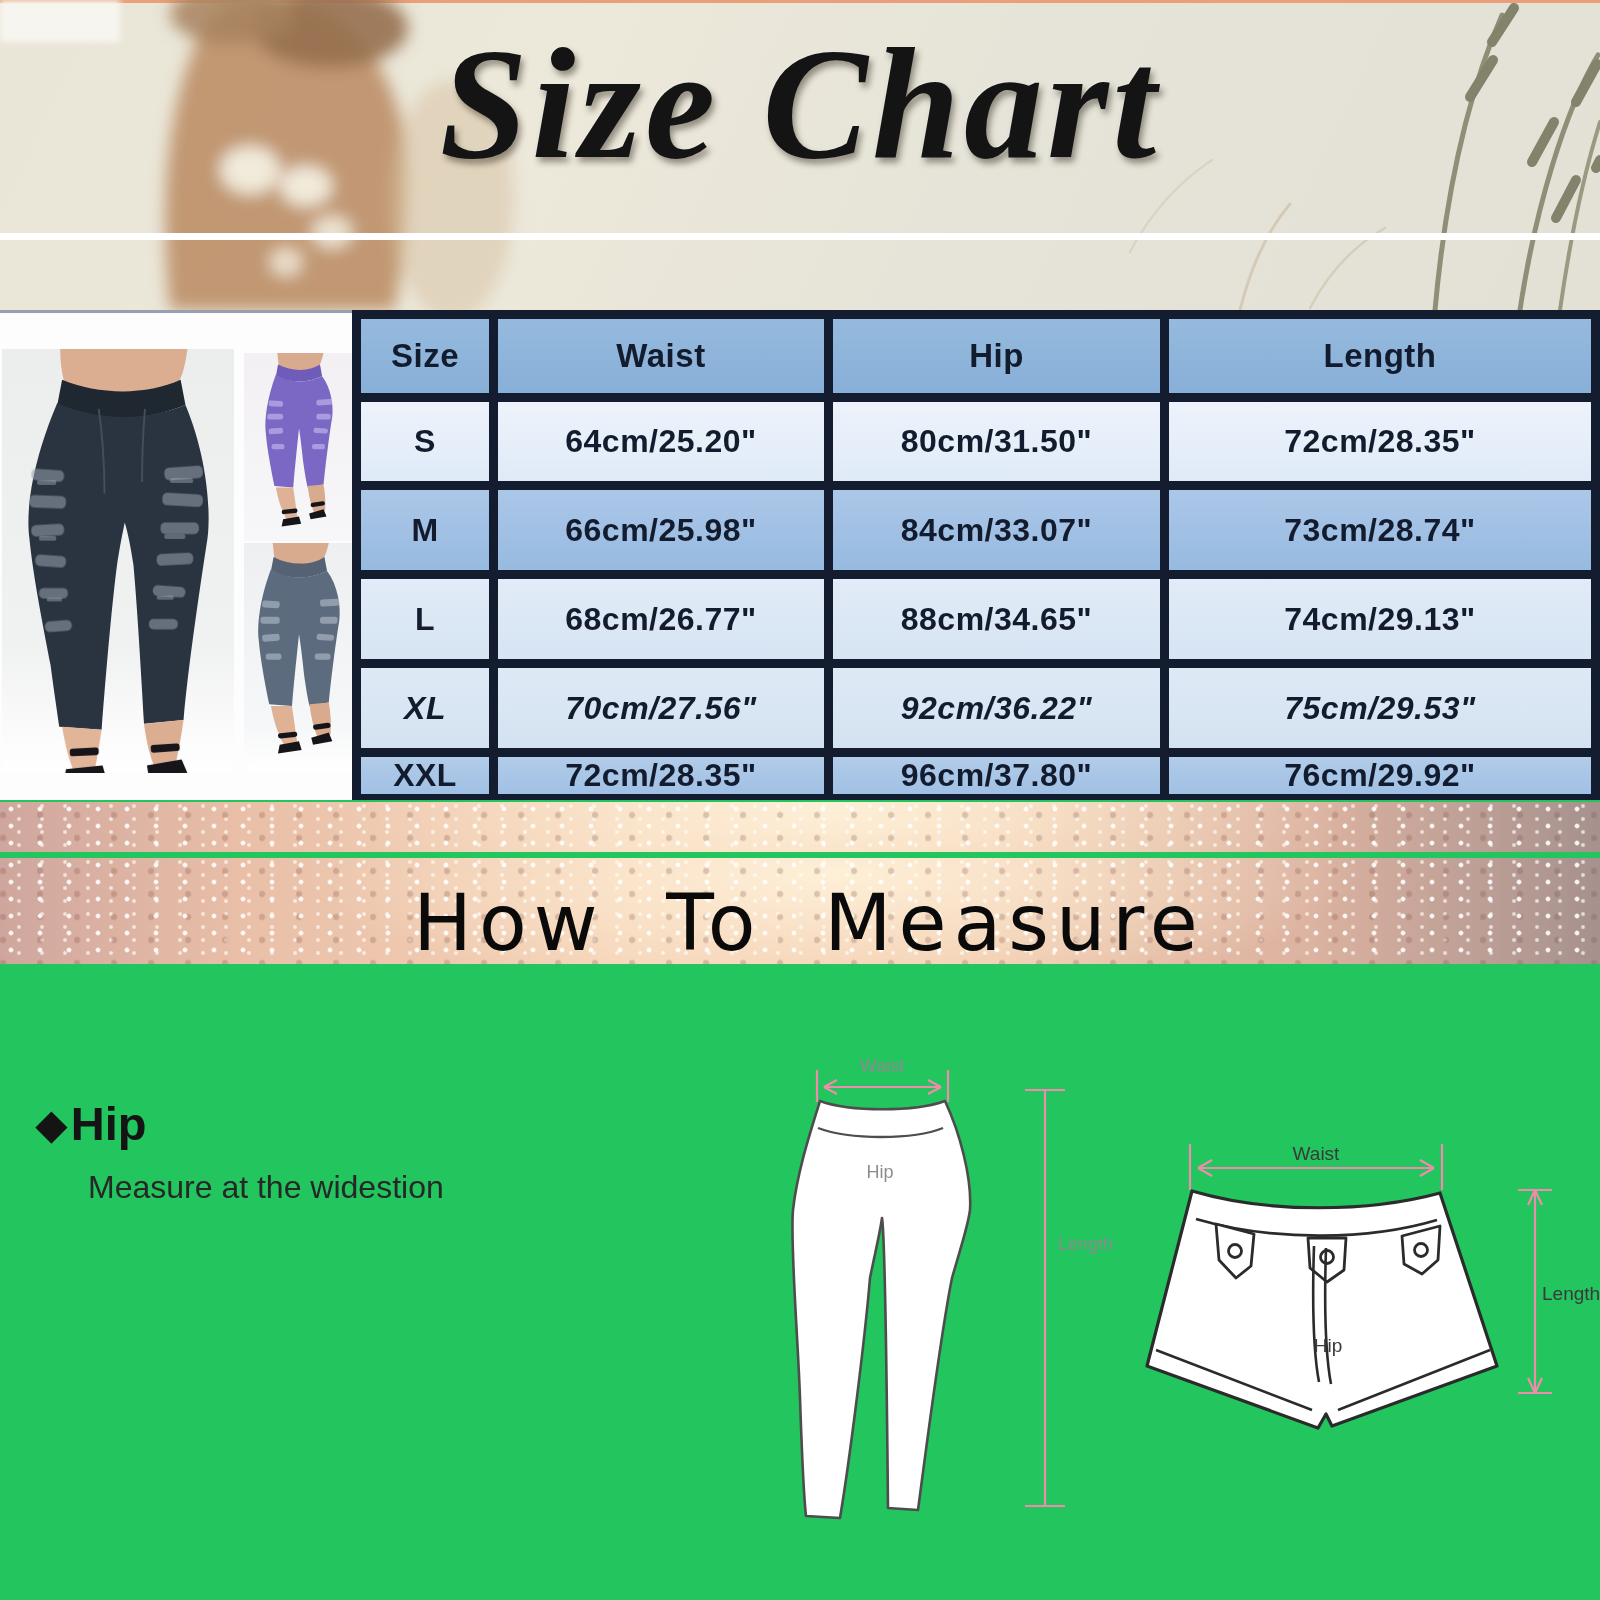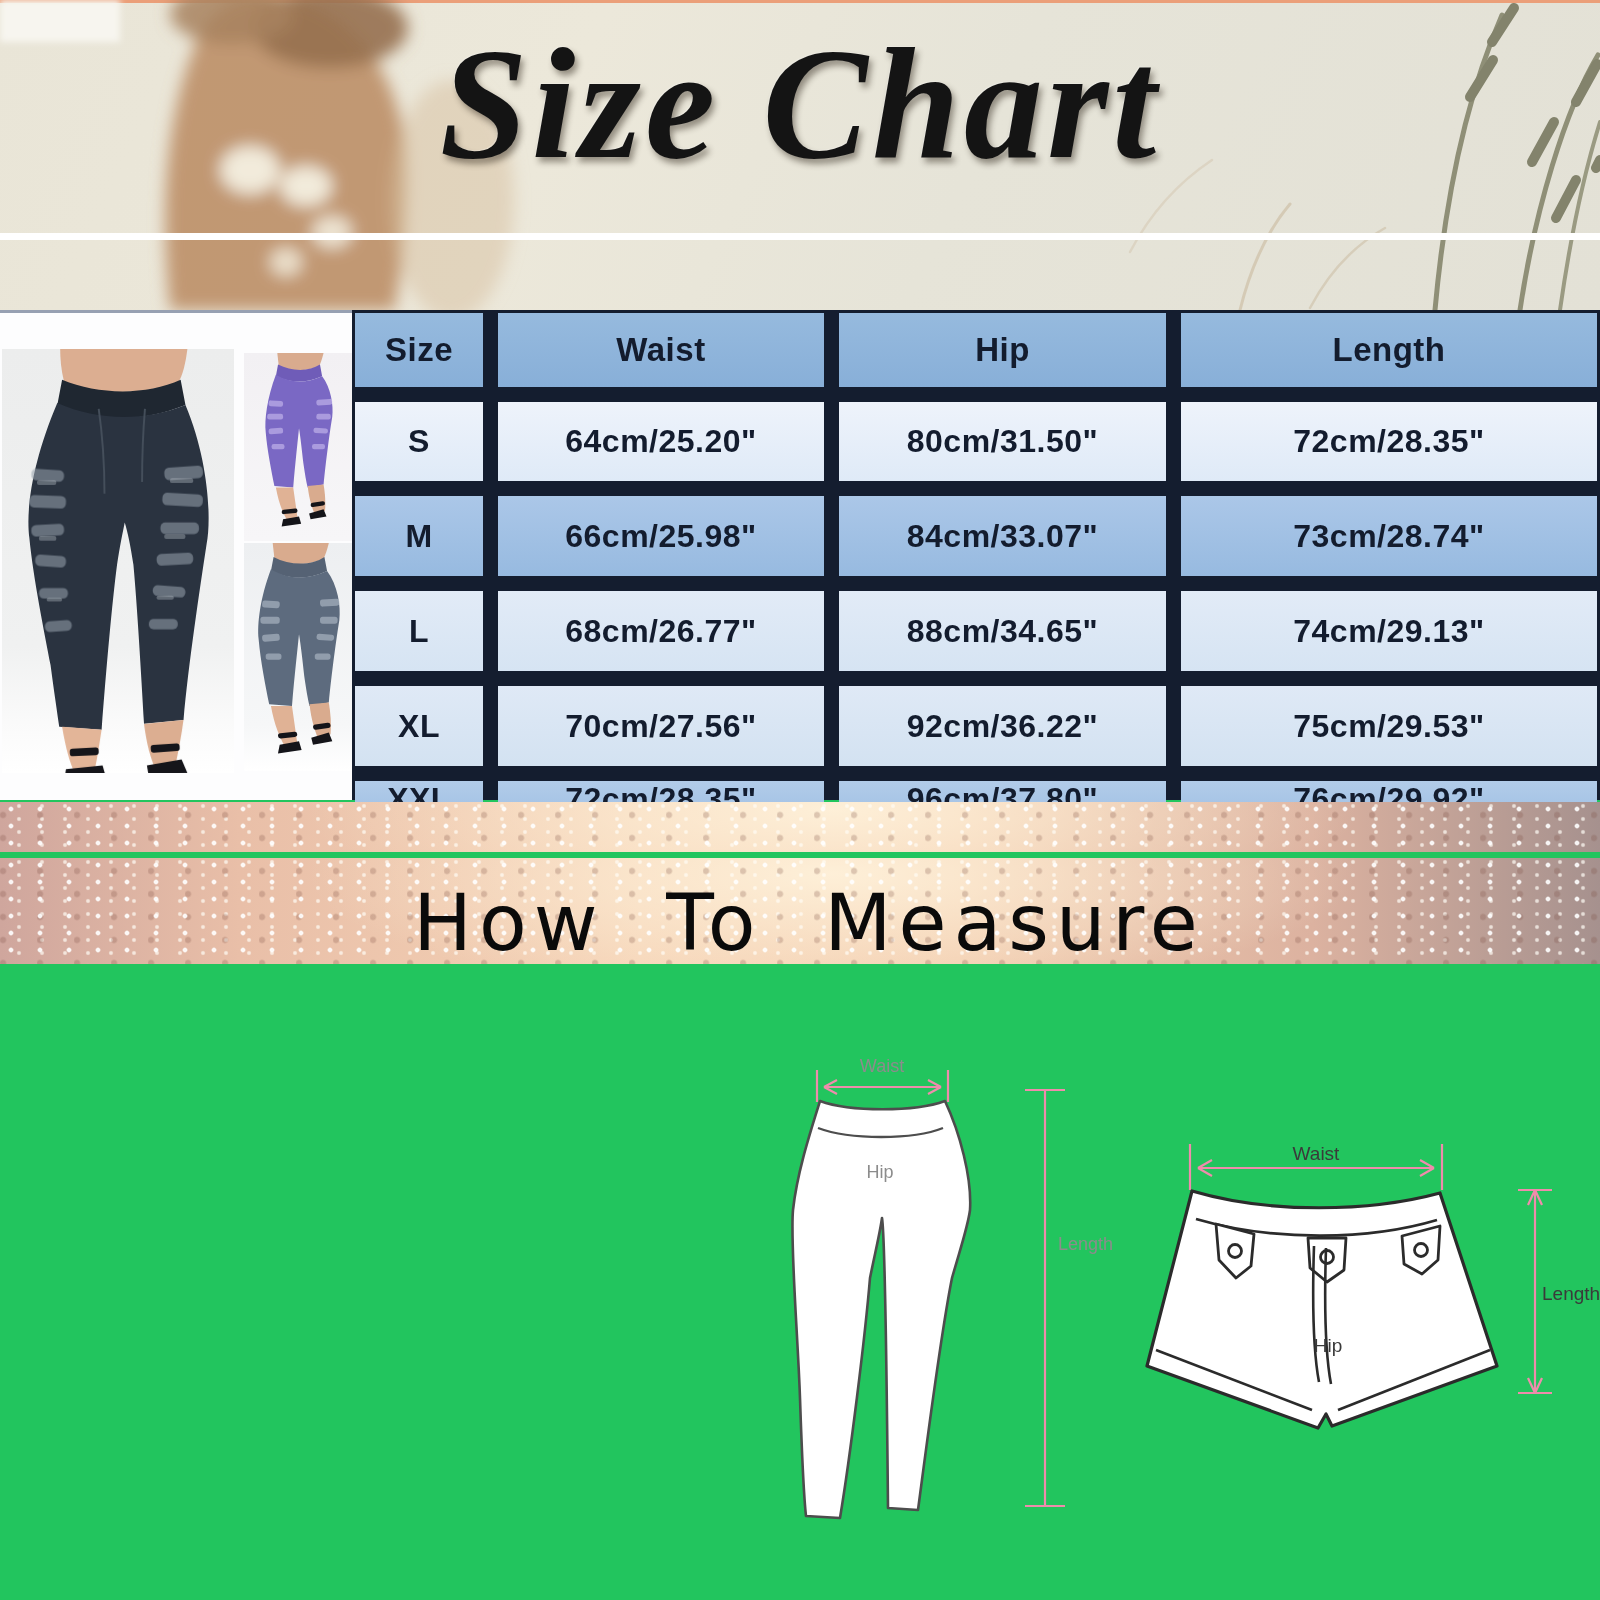"Size" .size-table { gap: 15px -> 9px; padding: 3px -> 9px }
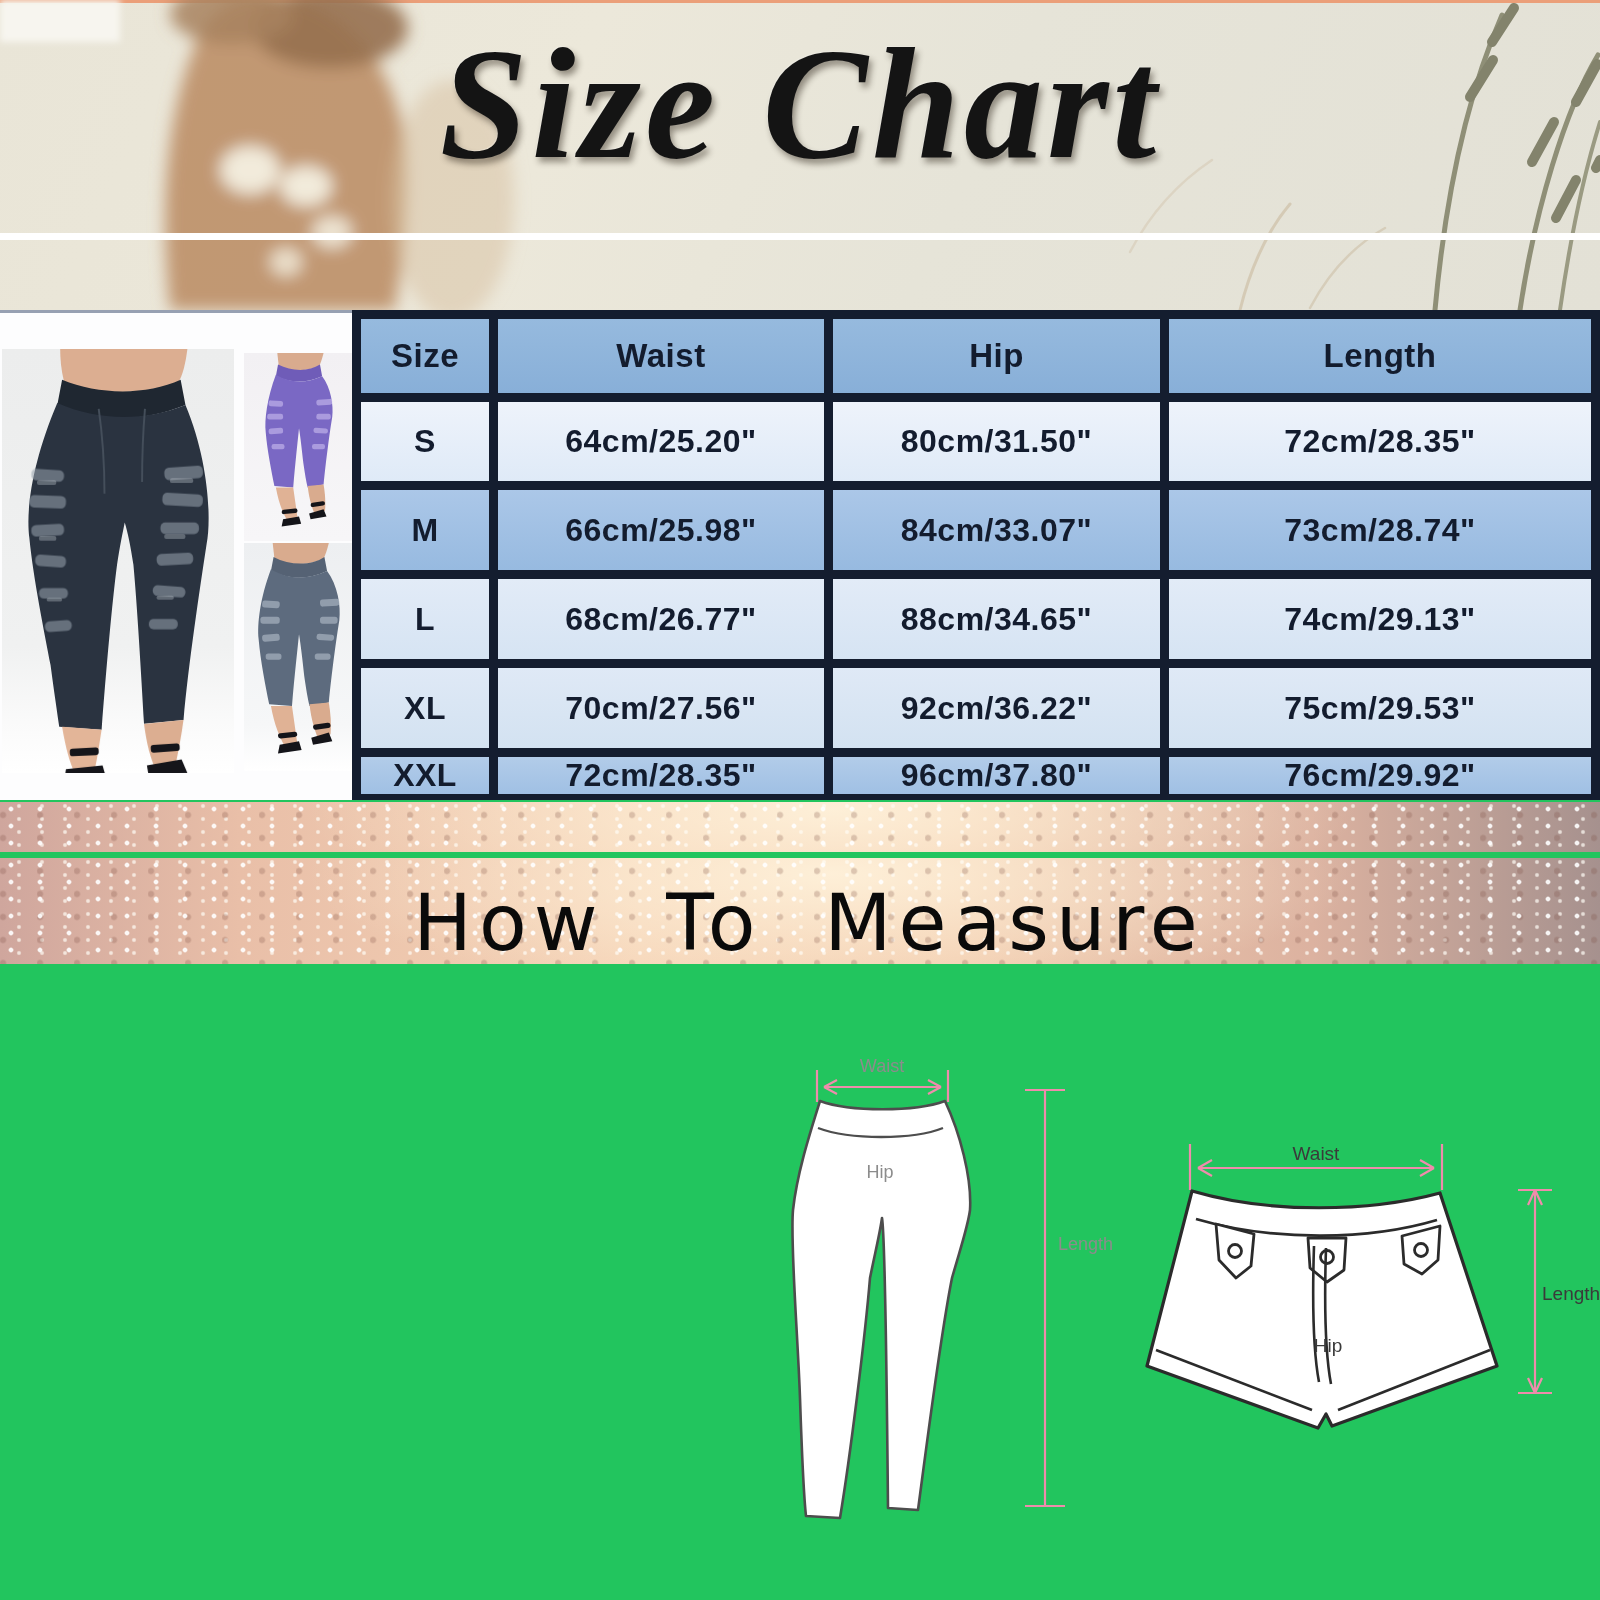"XL" .row-xl { font-style: none -> italic }
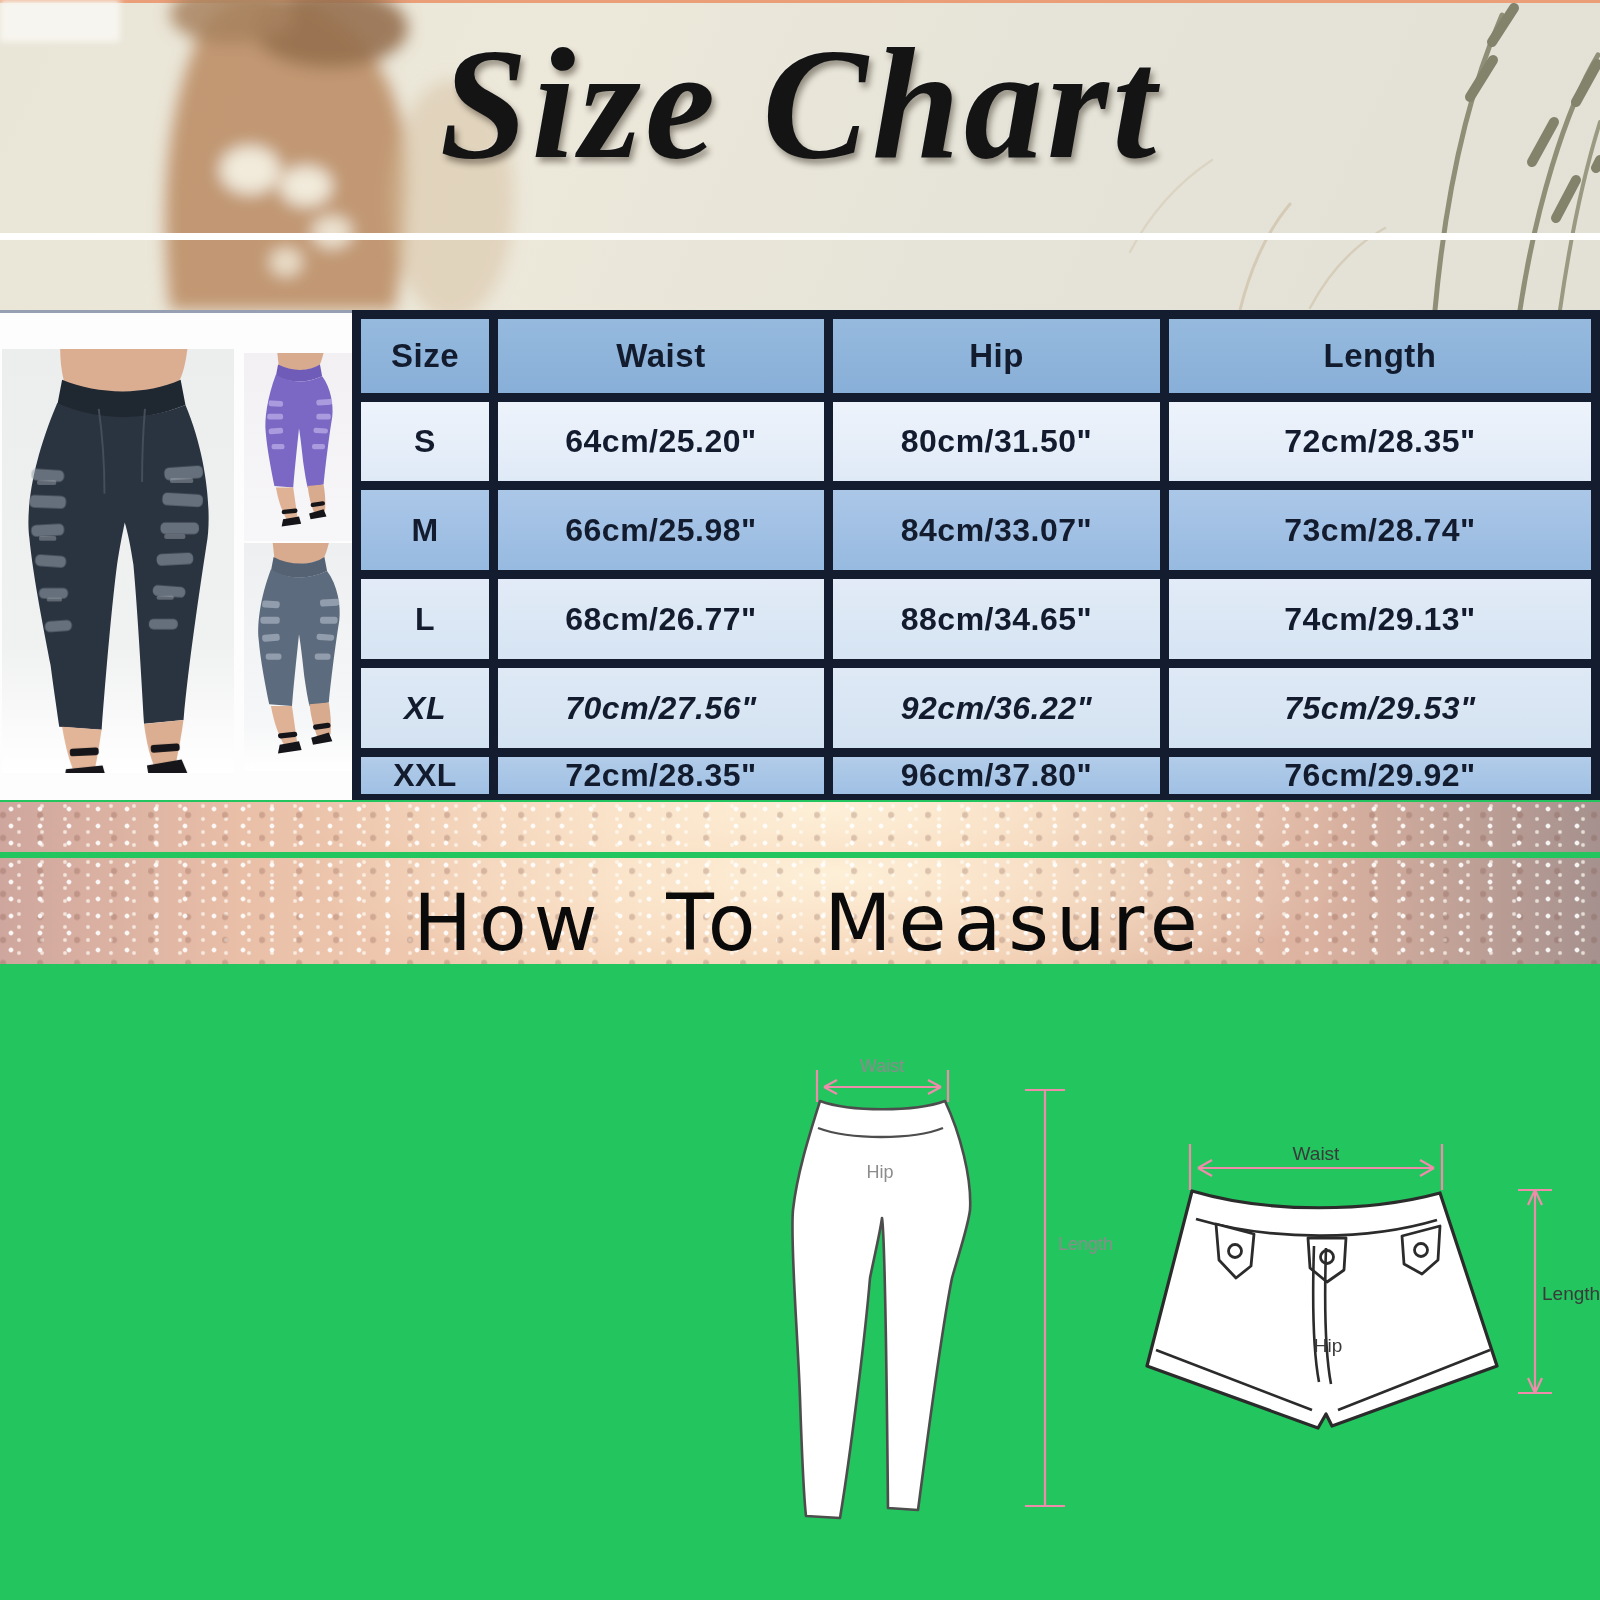"◆Hip" div.m-item { html: none -> <div> <div><span>◆</span><span>Hip</span></div> <div>Measure at the widestion</div> </div> }
